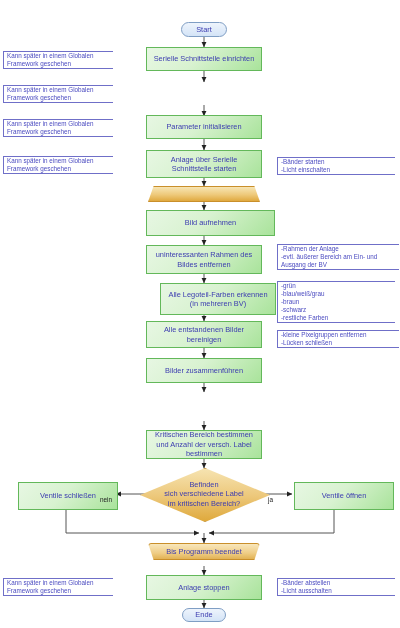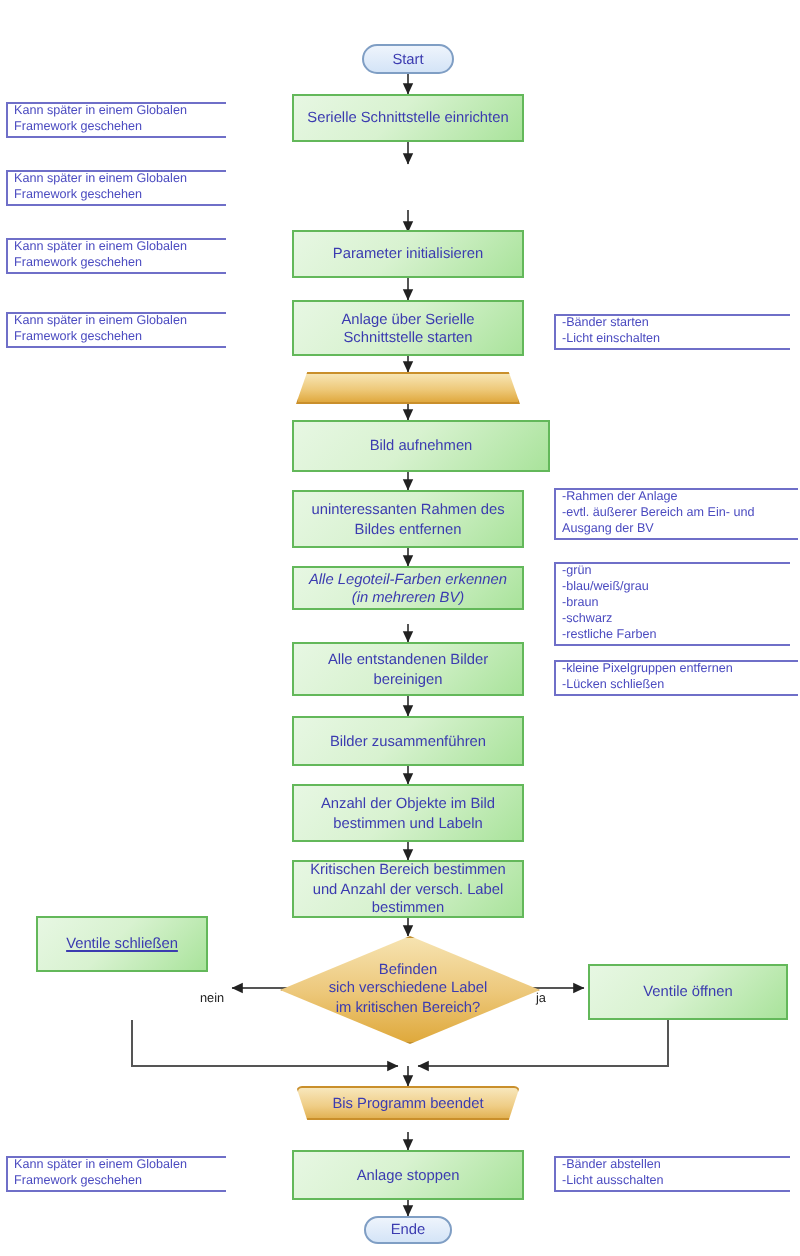"Alle Legoteil-Farben erkennen" div.node { font-style: italic -> none; height: 22px -> 32px; left: 146px -> 160px }
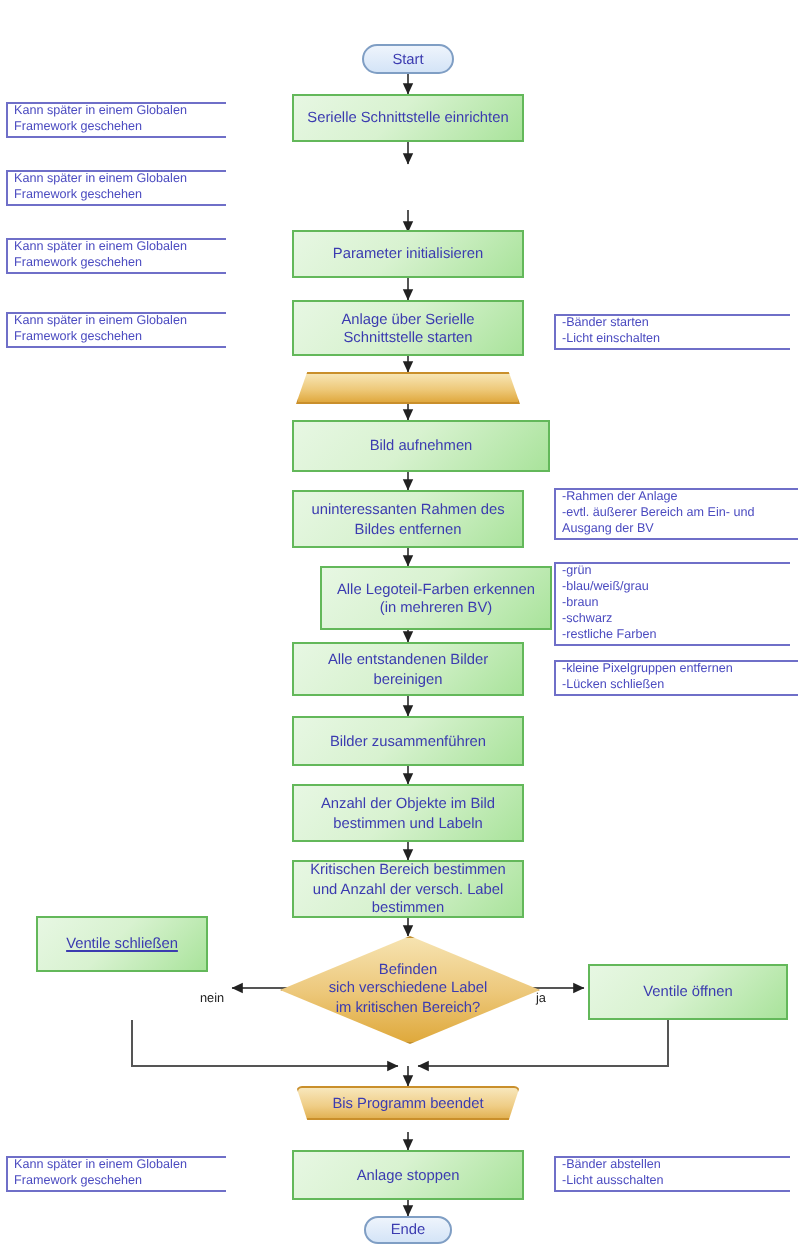"Anzahl der Objekte im Bild" div.node { html: <div>Anzahl der Objekte im Bild bestimmen und Labeln</div> -> none }
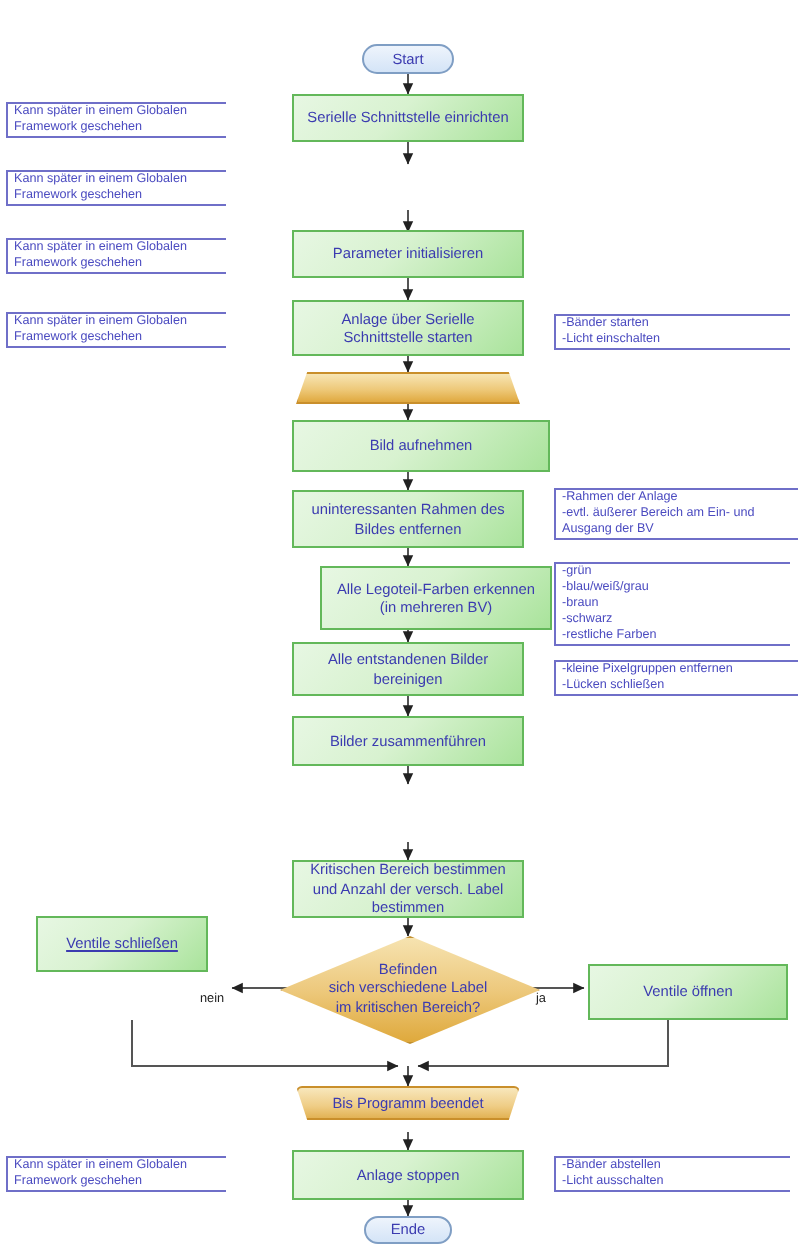"Ventile schließen" div.node { text-decoration: underline -> none; top: 458px -> 482px; width: 86px -> 100px }
